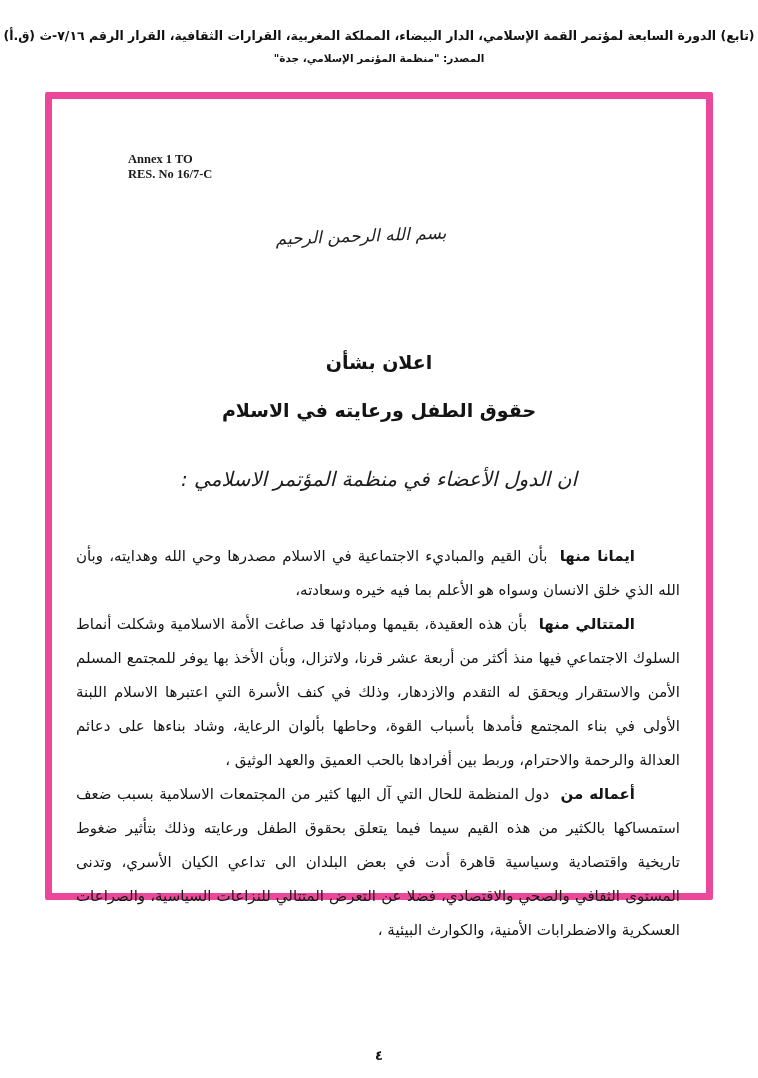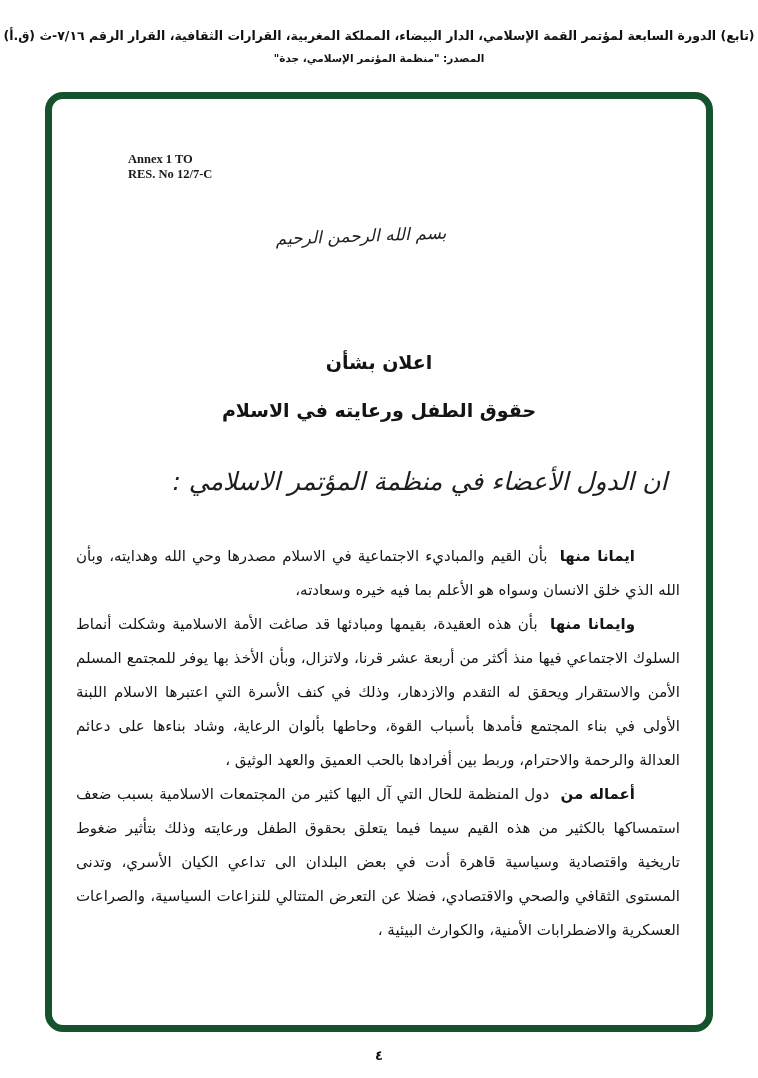"Annex 1 TO" .green-frame { border: 7px solid #14532d -> 7px solid #ec4899; border-radius: 18px -> 2px; height: 940px -> 808px }
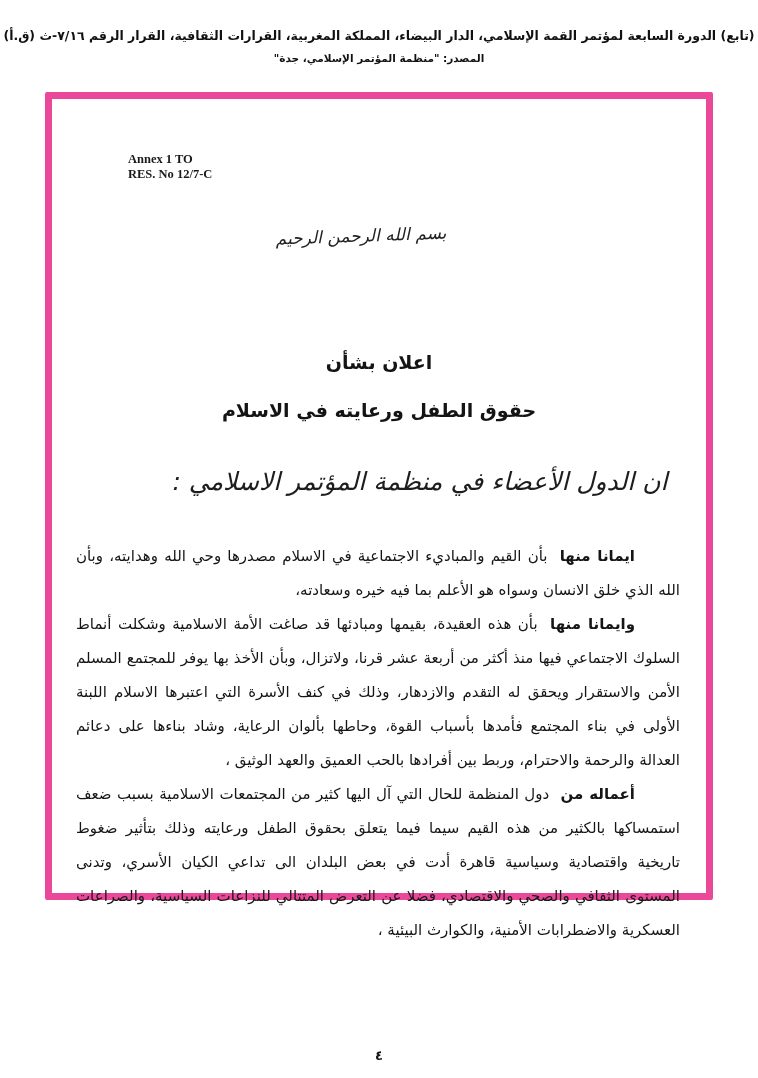"RES. No 12/7-C" div { text: 12/7-C -> 16/7-C }
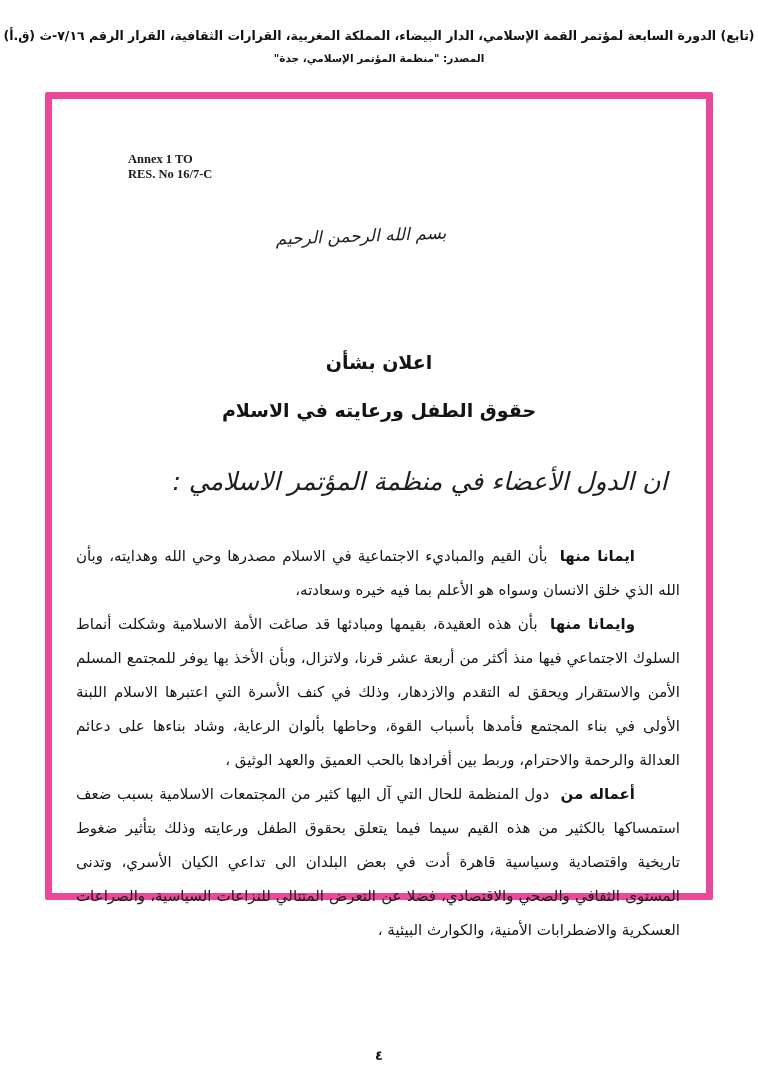"ان الدول الأعضاء في منظمة" .preamble { font-size: 25px -> 20px; padding-left: 41px -> none }
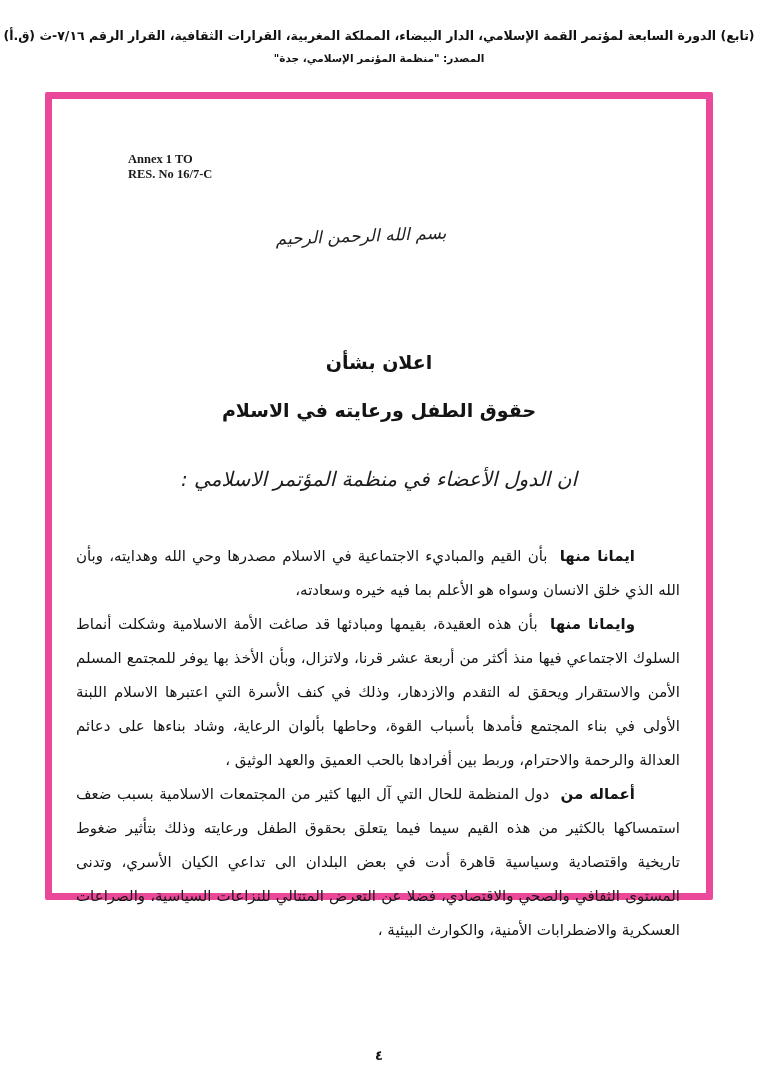"وايمانا منها" span.lead { text: وايمانا -> المتتالي }
